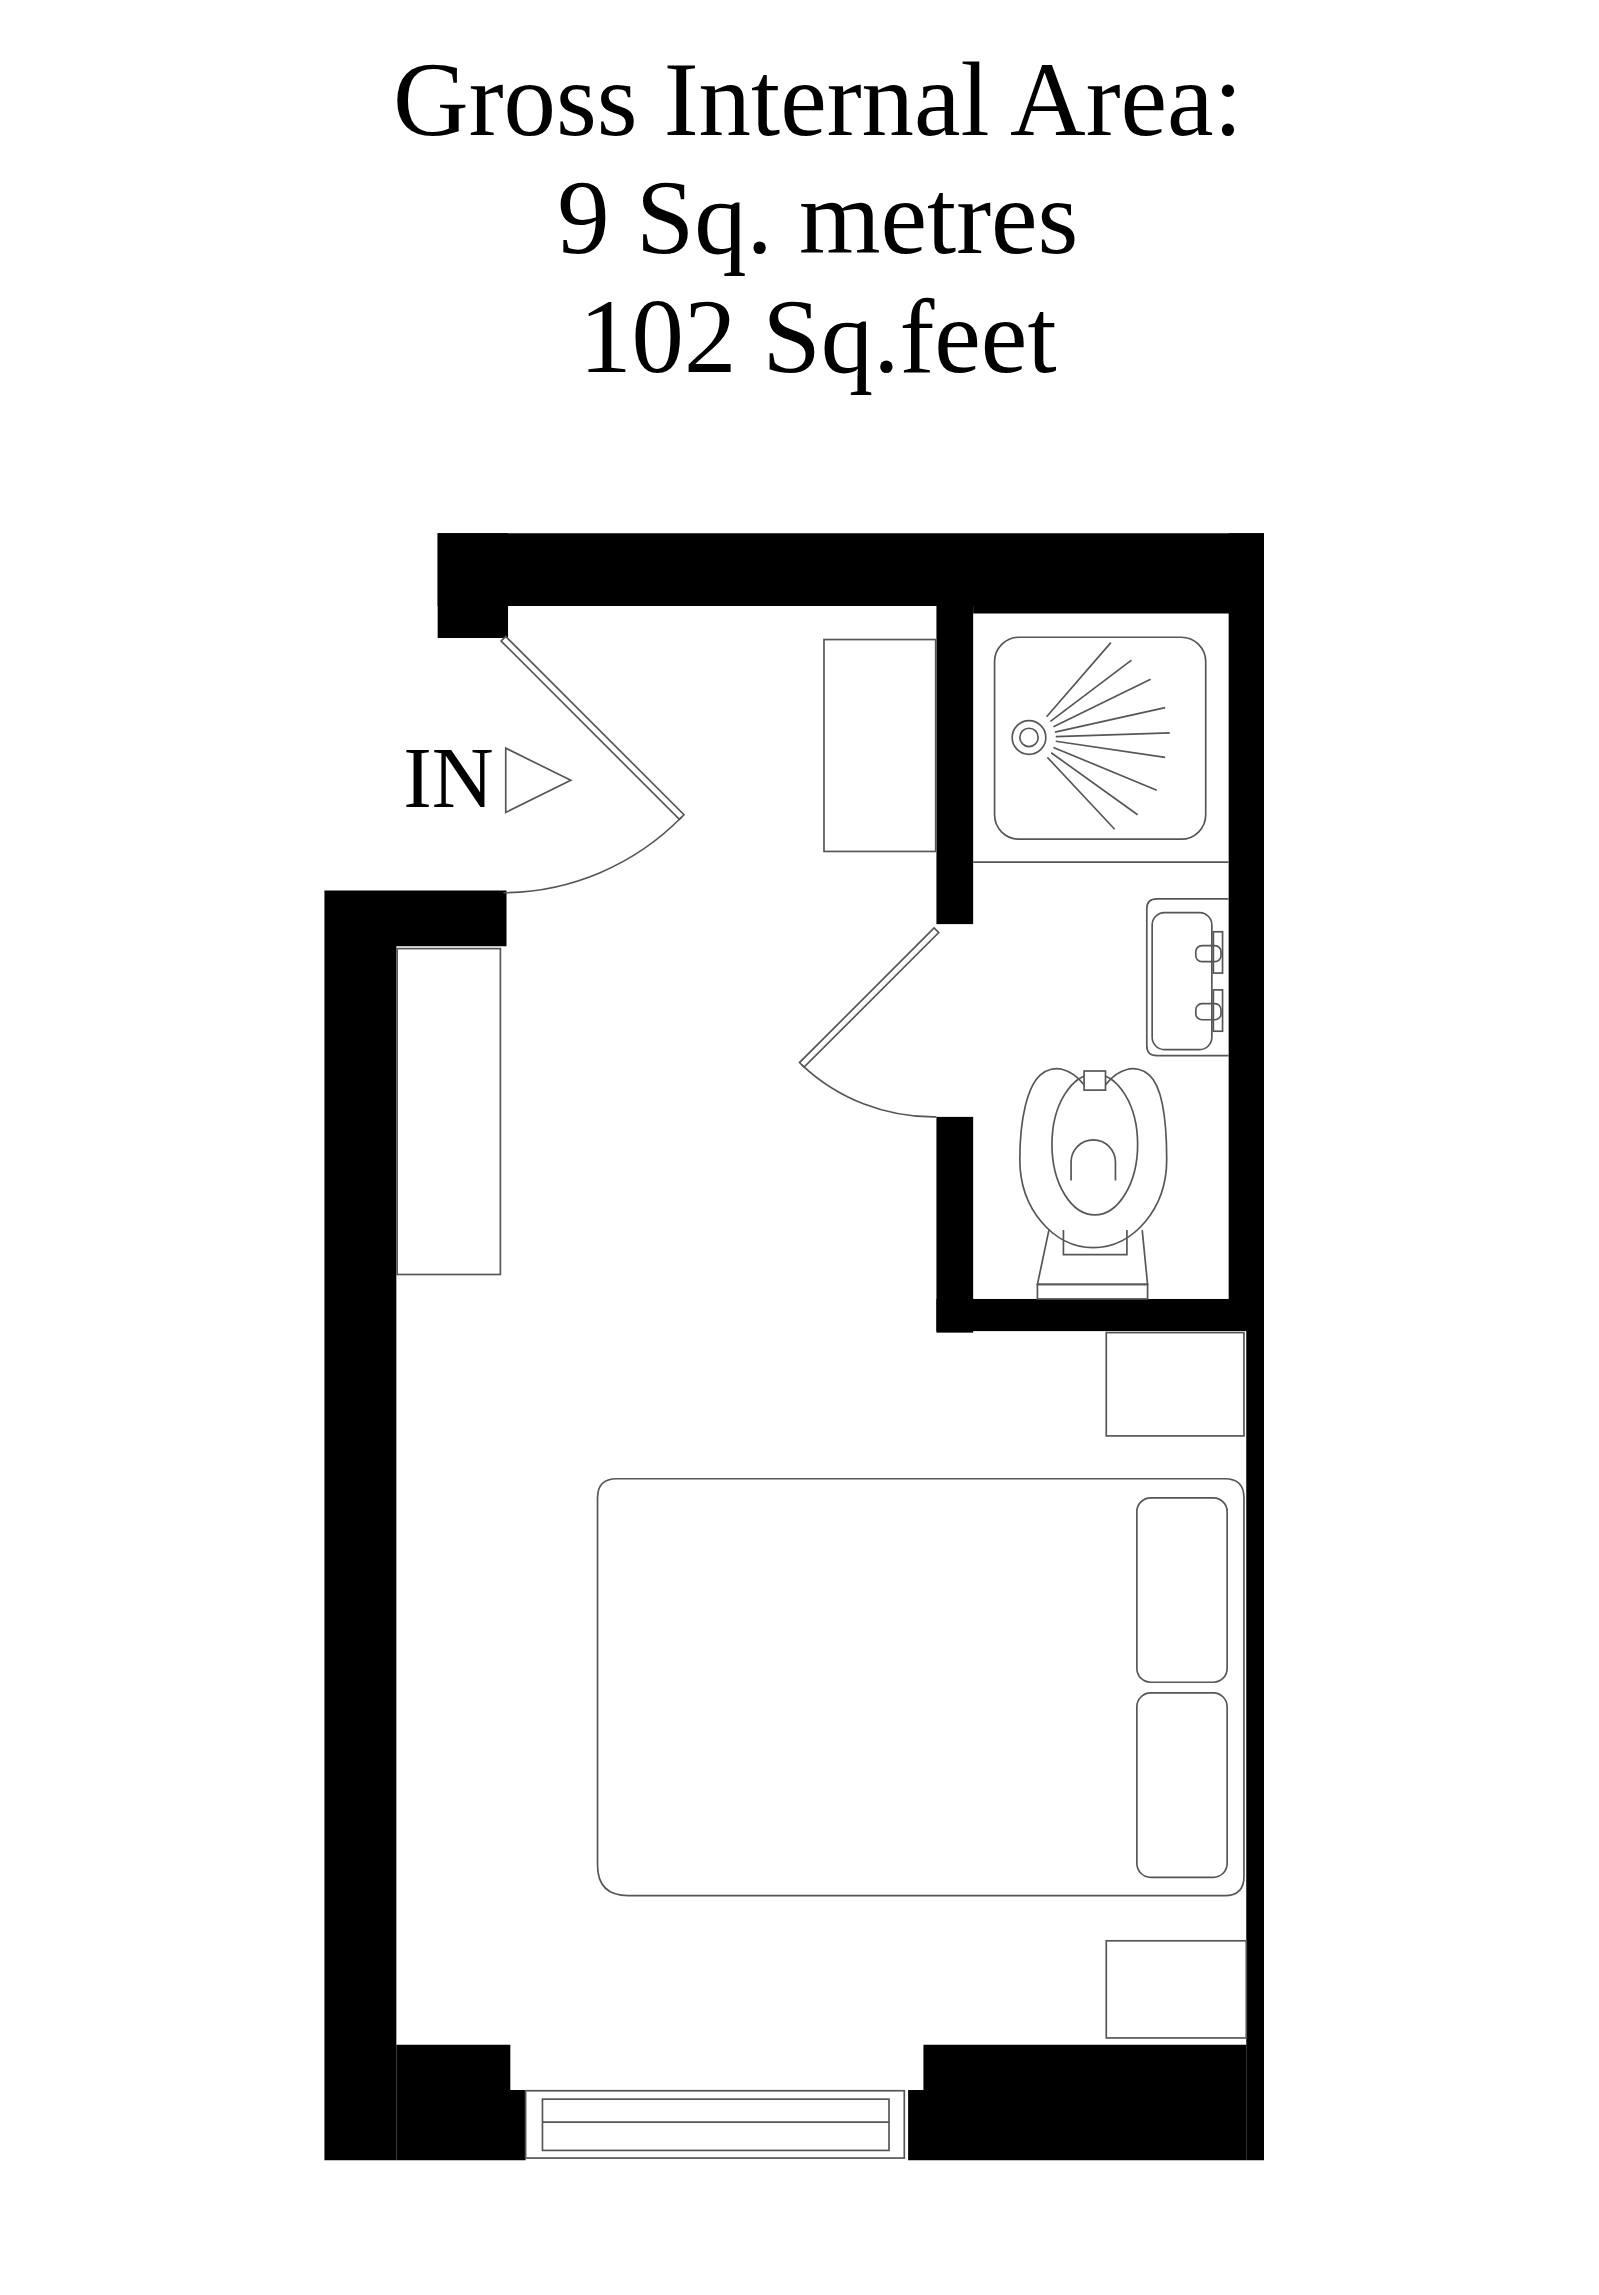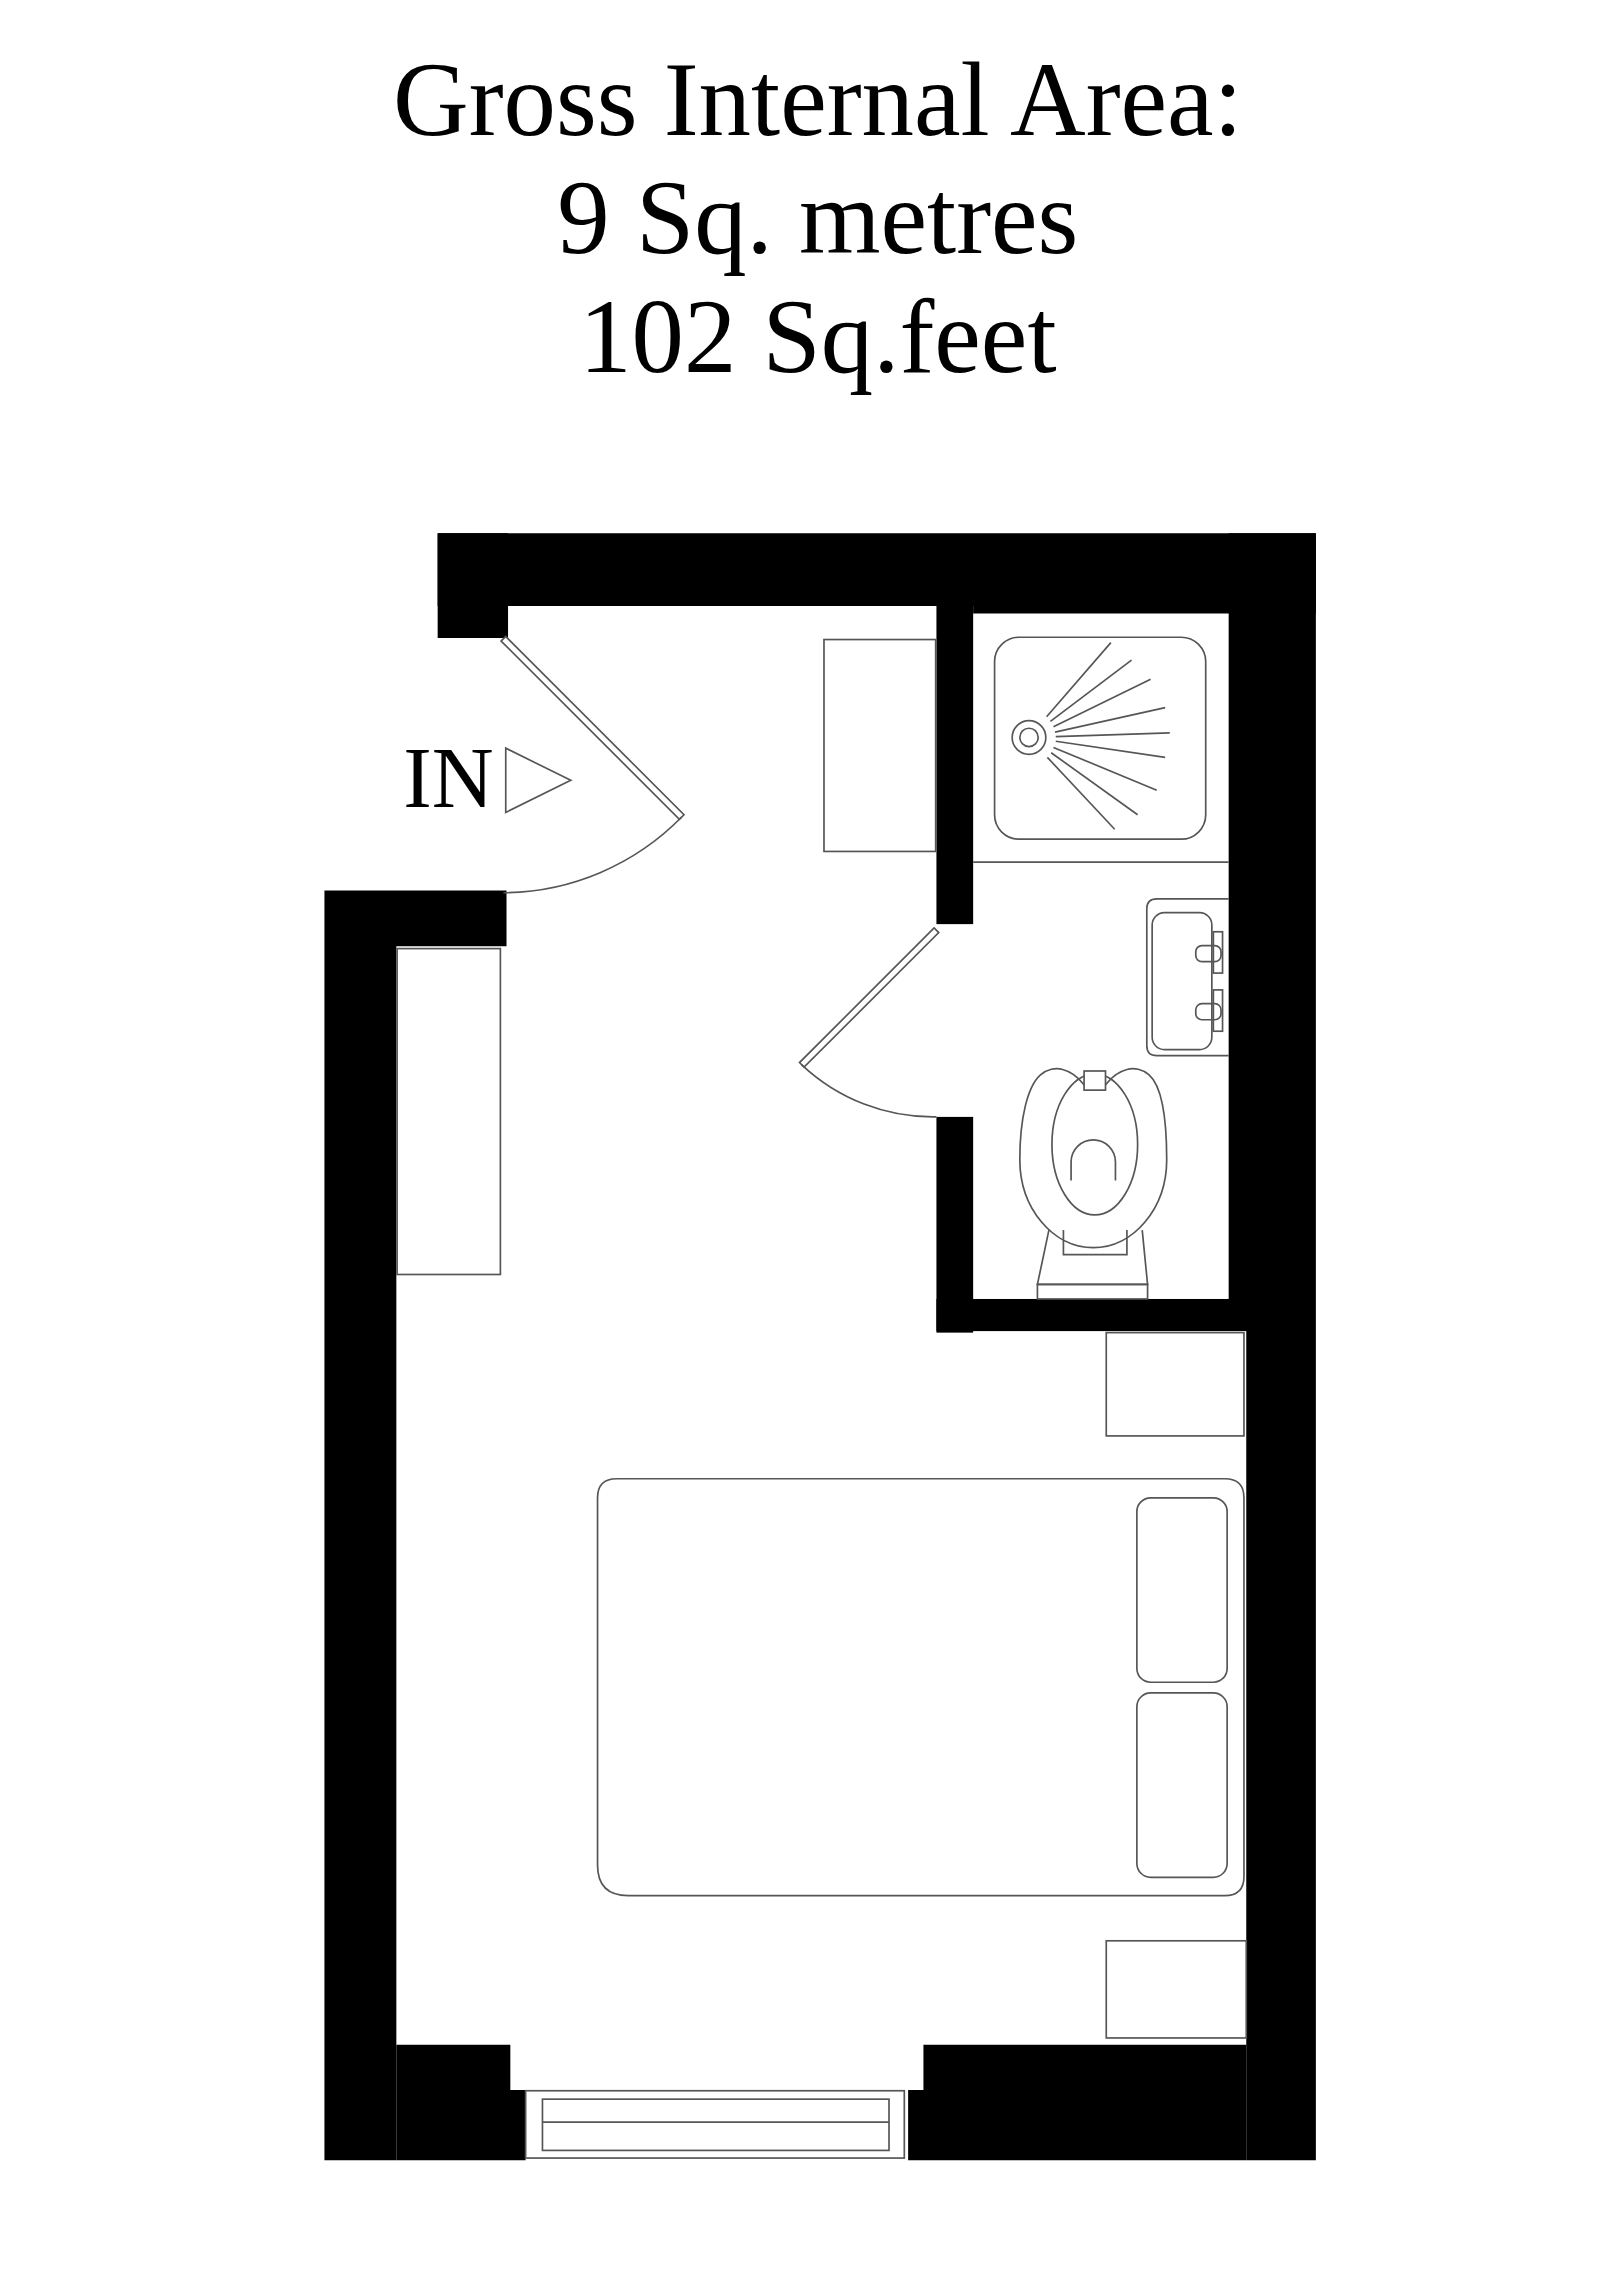"Gross Internal Area:" .page { width: 1599px -> 1264px }
